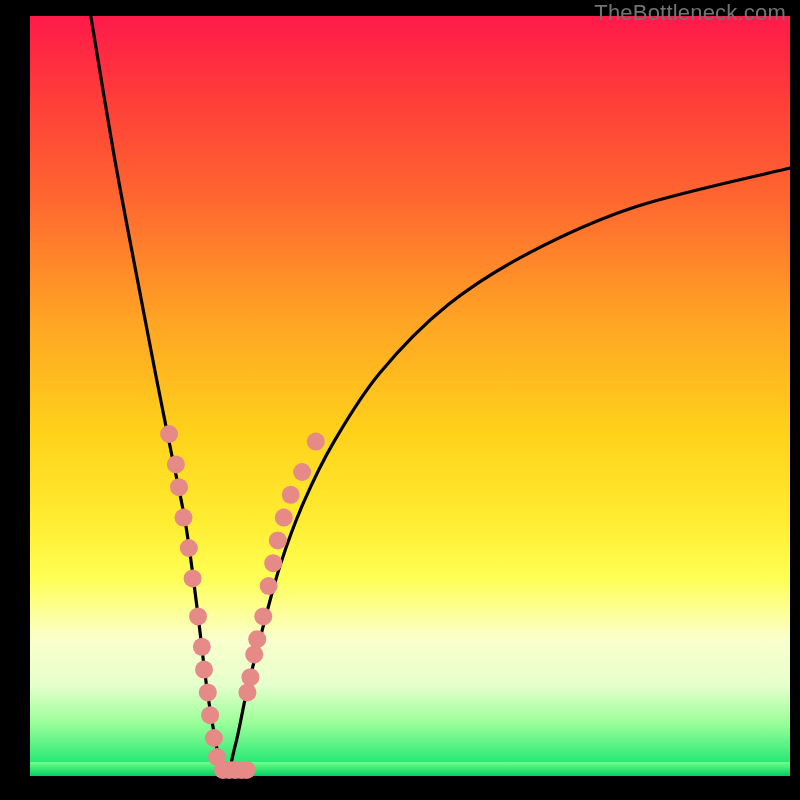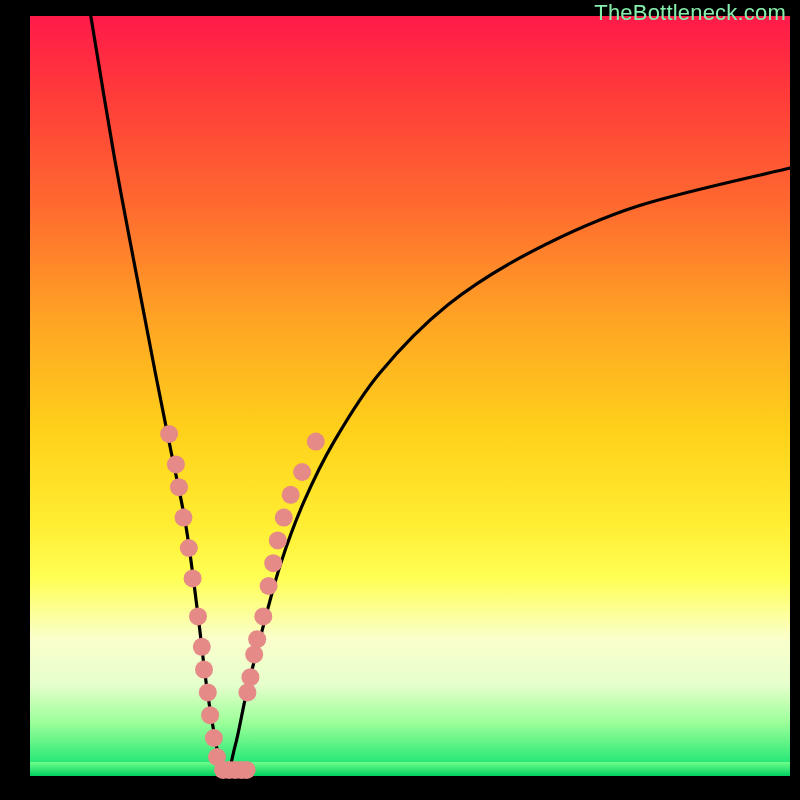"TheBottleneck.com" .watermark { color: #86efac -> #737373 }
